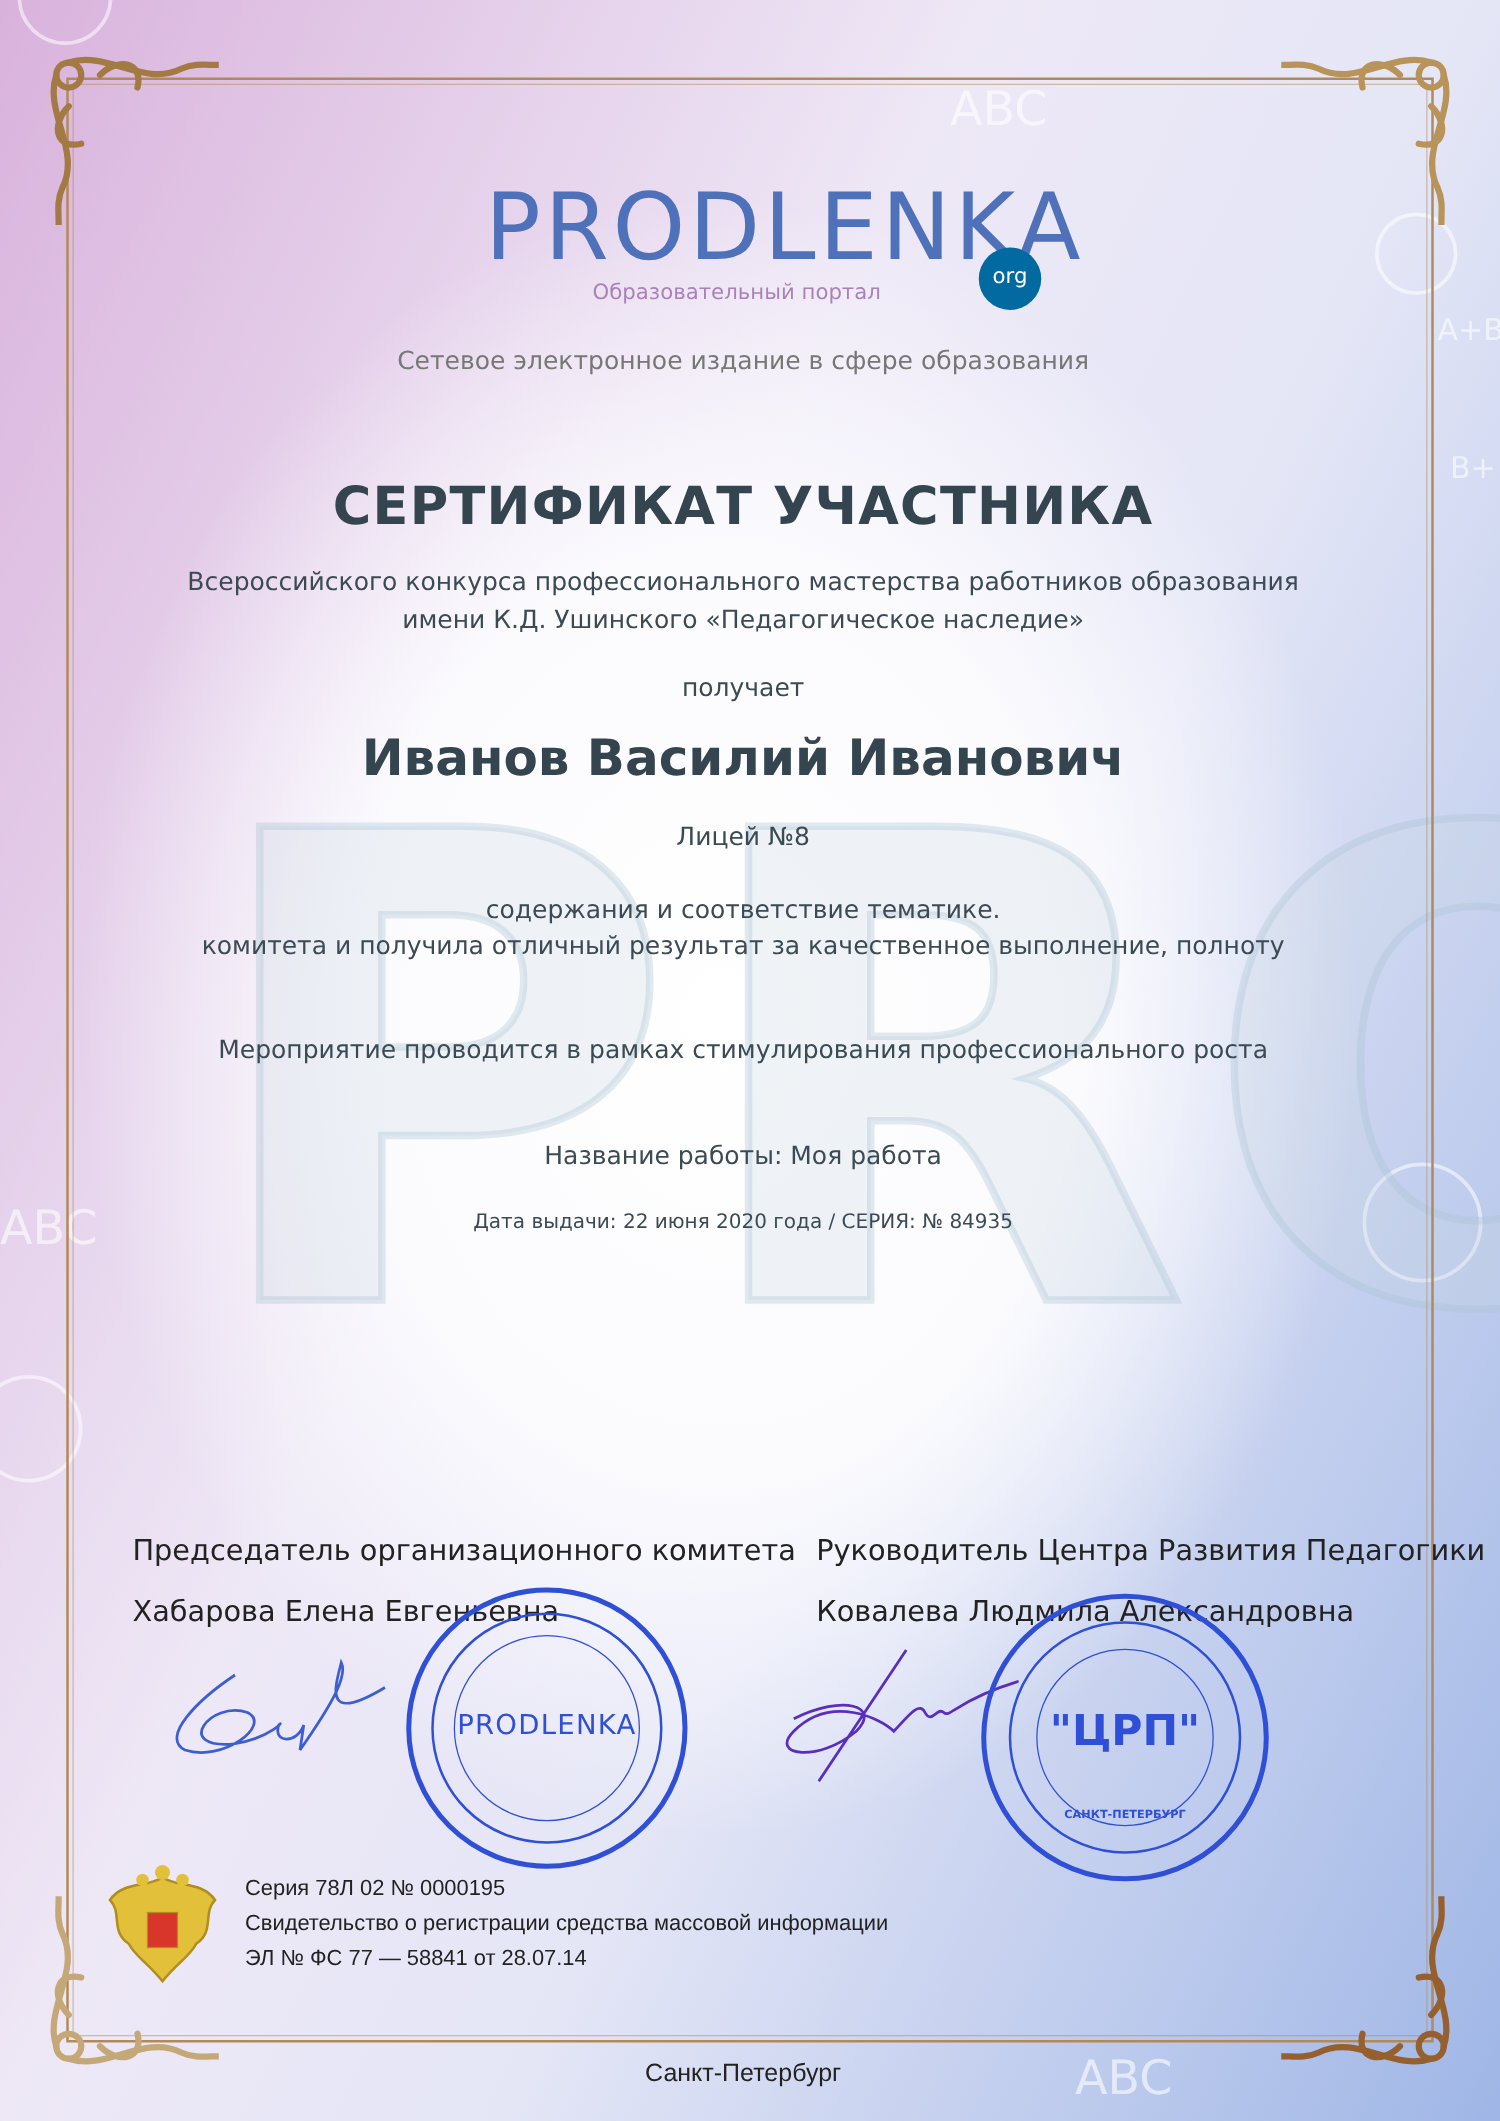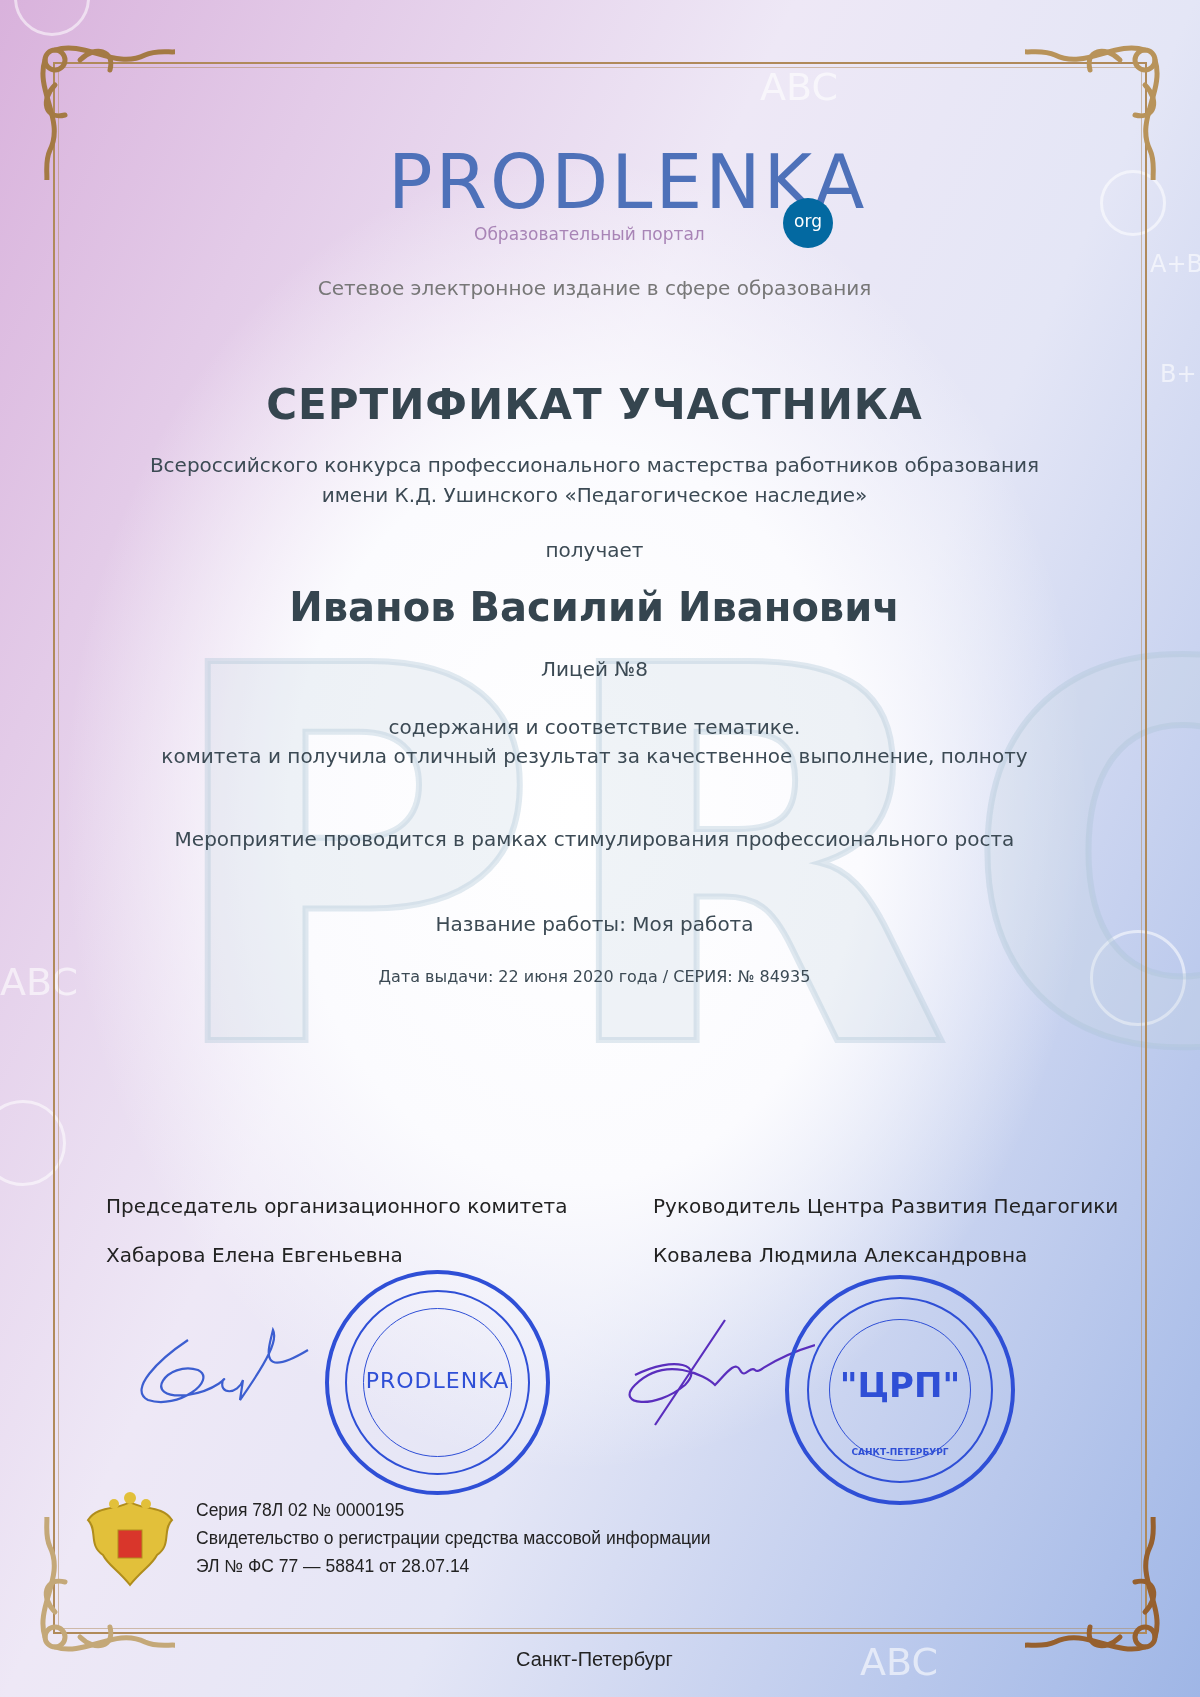"Председатель организационного комитета" .sig-label { font-size: 20px -> 23px; margin-top: none -> 34px }
